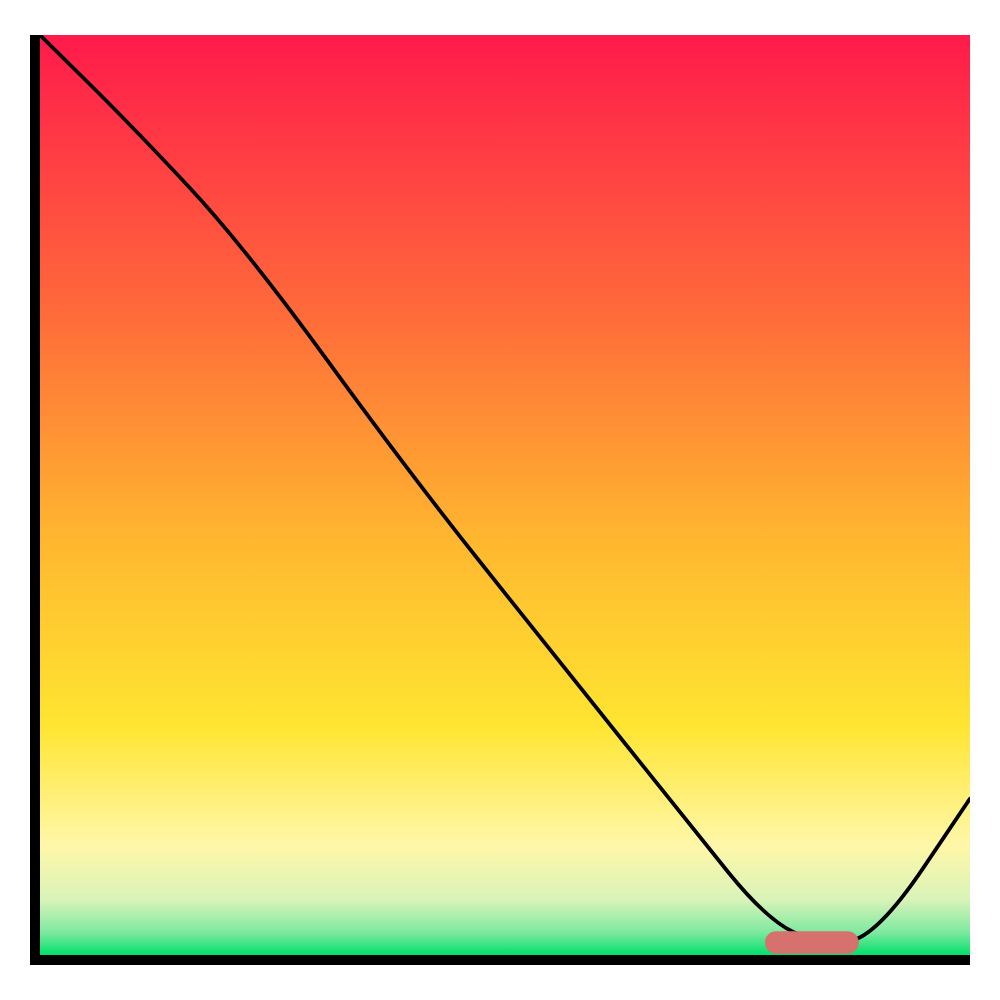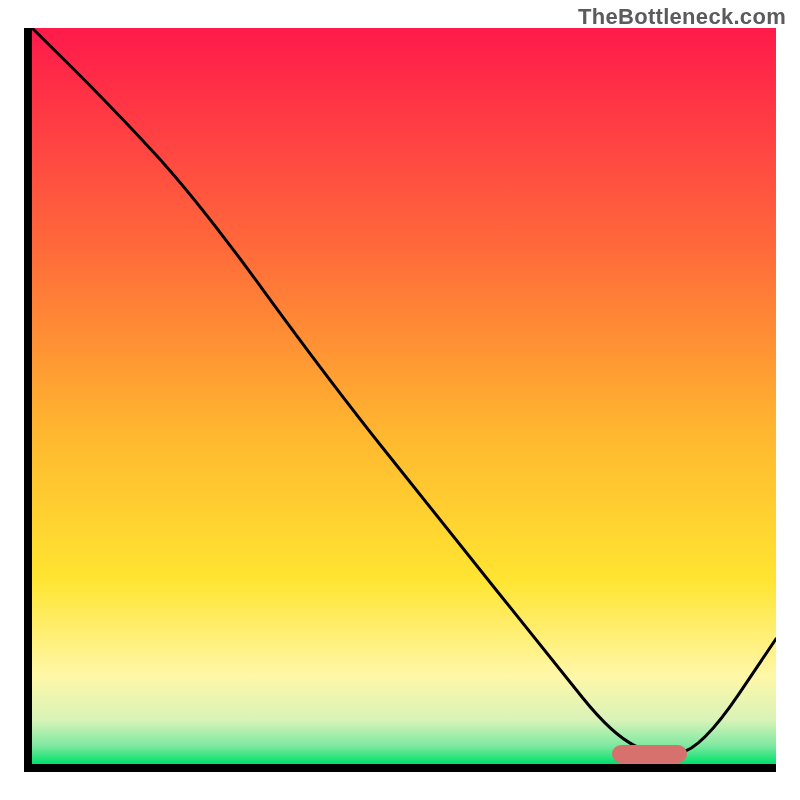"TheBottleneck.com" div.watermark { html: <div>TheBottleneck.com</div> -> none }
